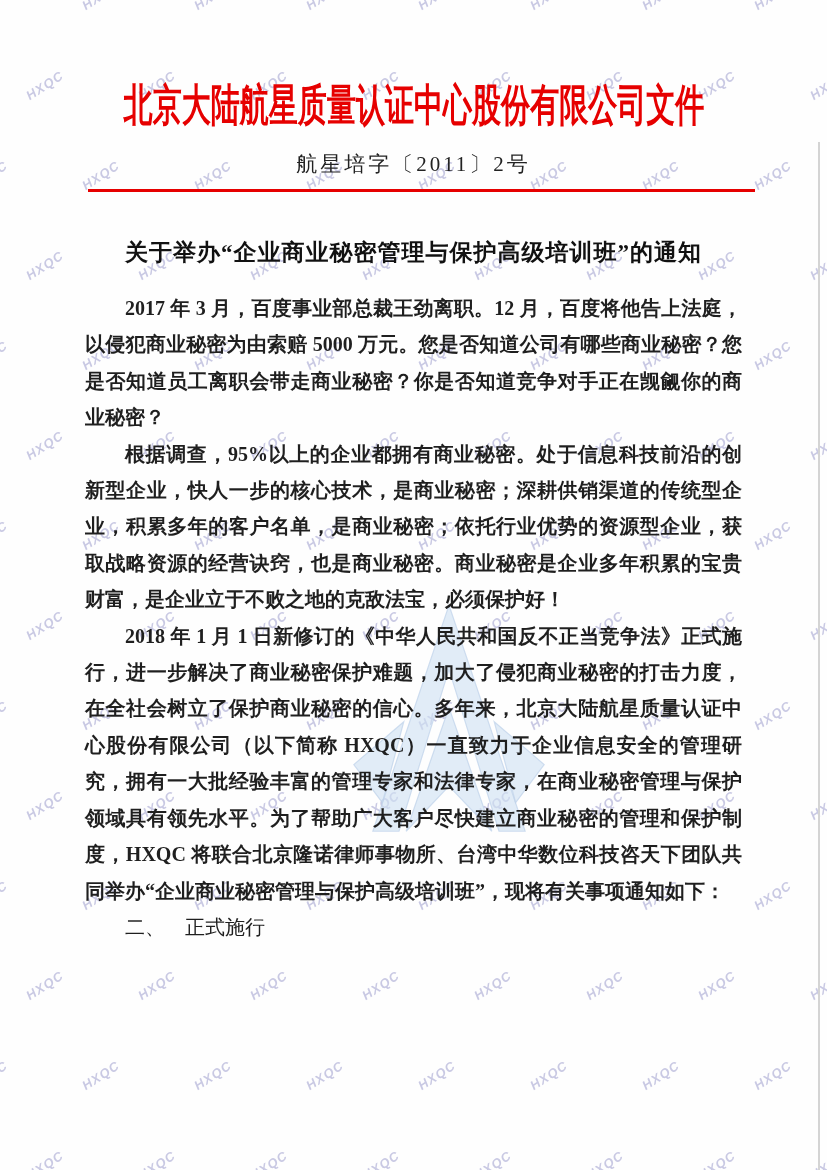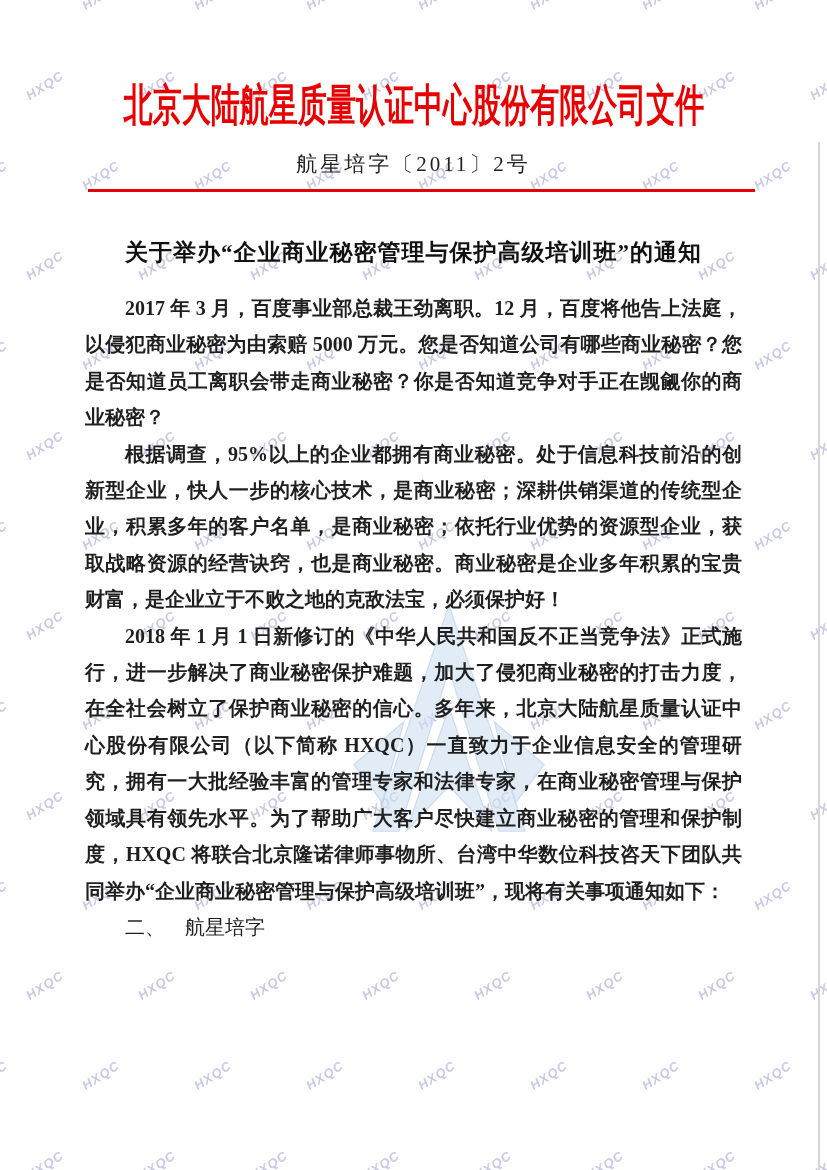"二、 航星培字" p.heading { text: 航星培字 -> 正式施行 }
